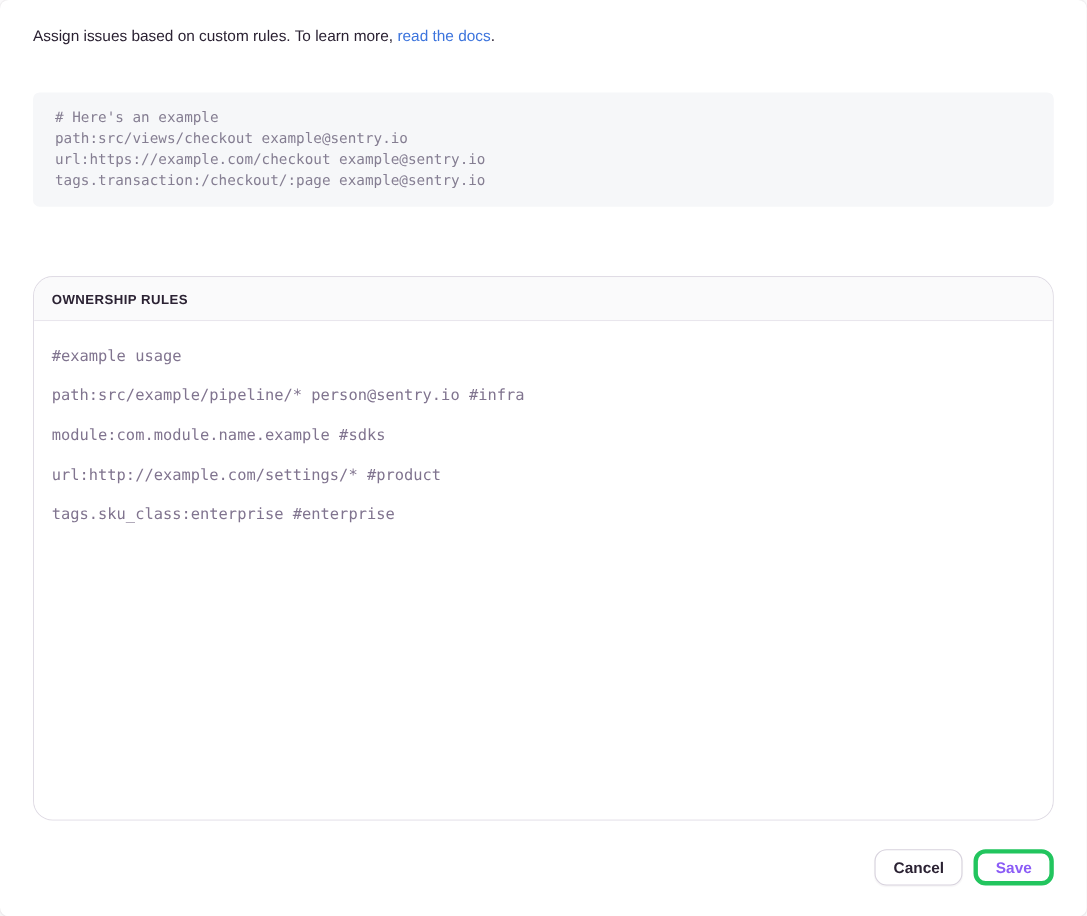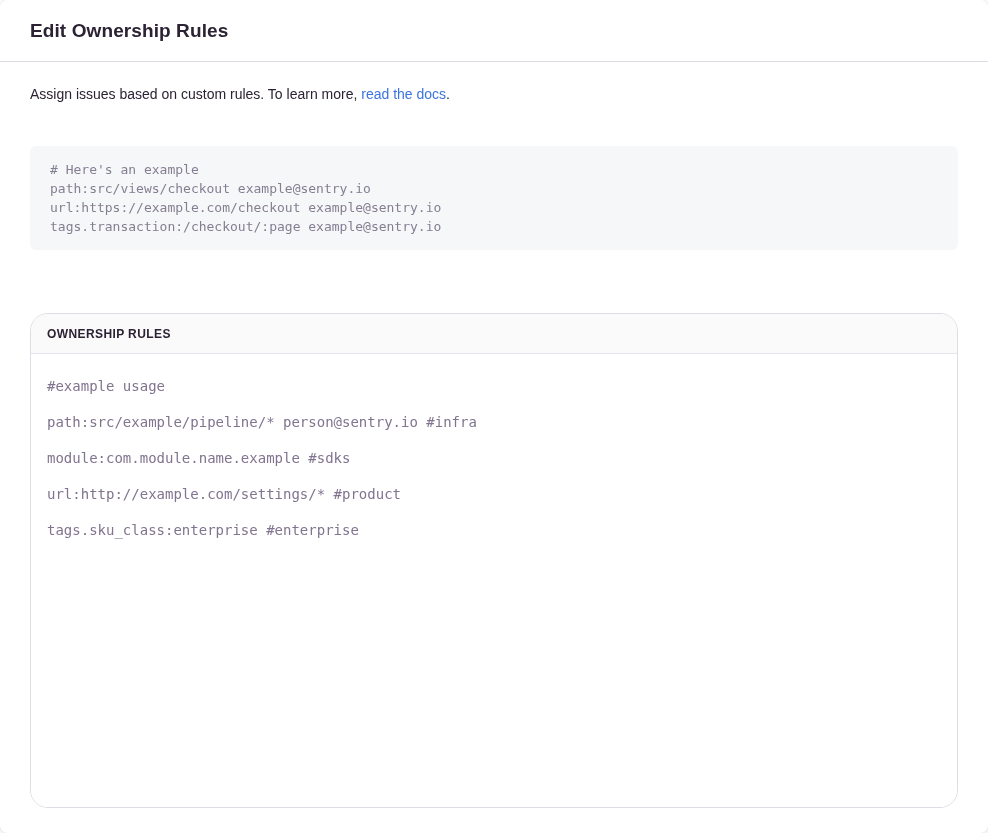"Edit Ownership Rules" div.modal-header { html: <div> <h2>Edit Ownership Rules</h2> </div> -> none }
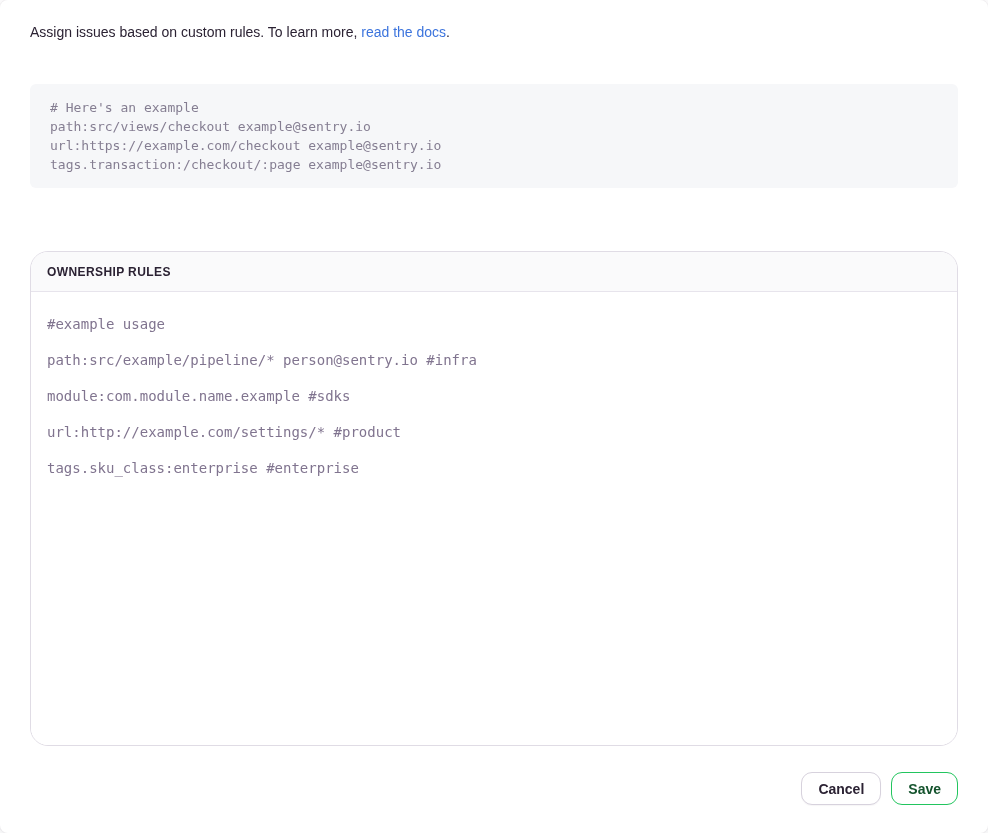"Save" .btn-save-disabled { border: 1px solid #22c55e -> 4px solid #22c55e; color: #14532d -> #8b5cf6 }
